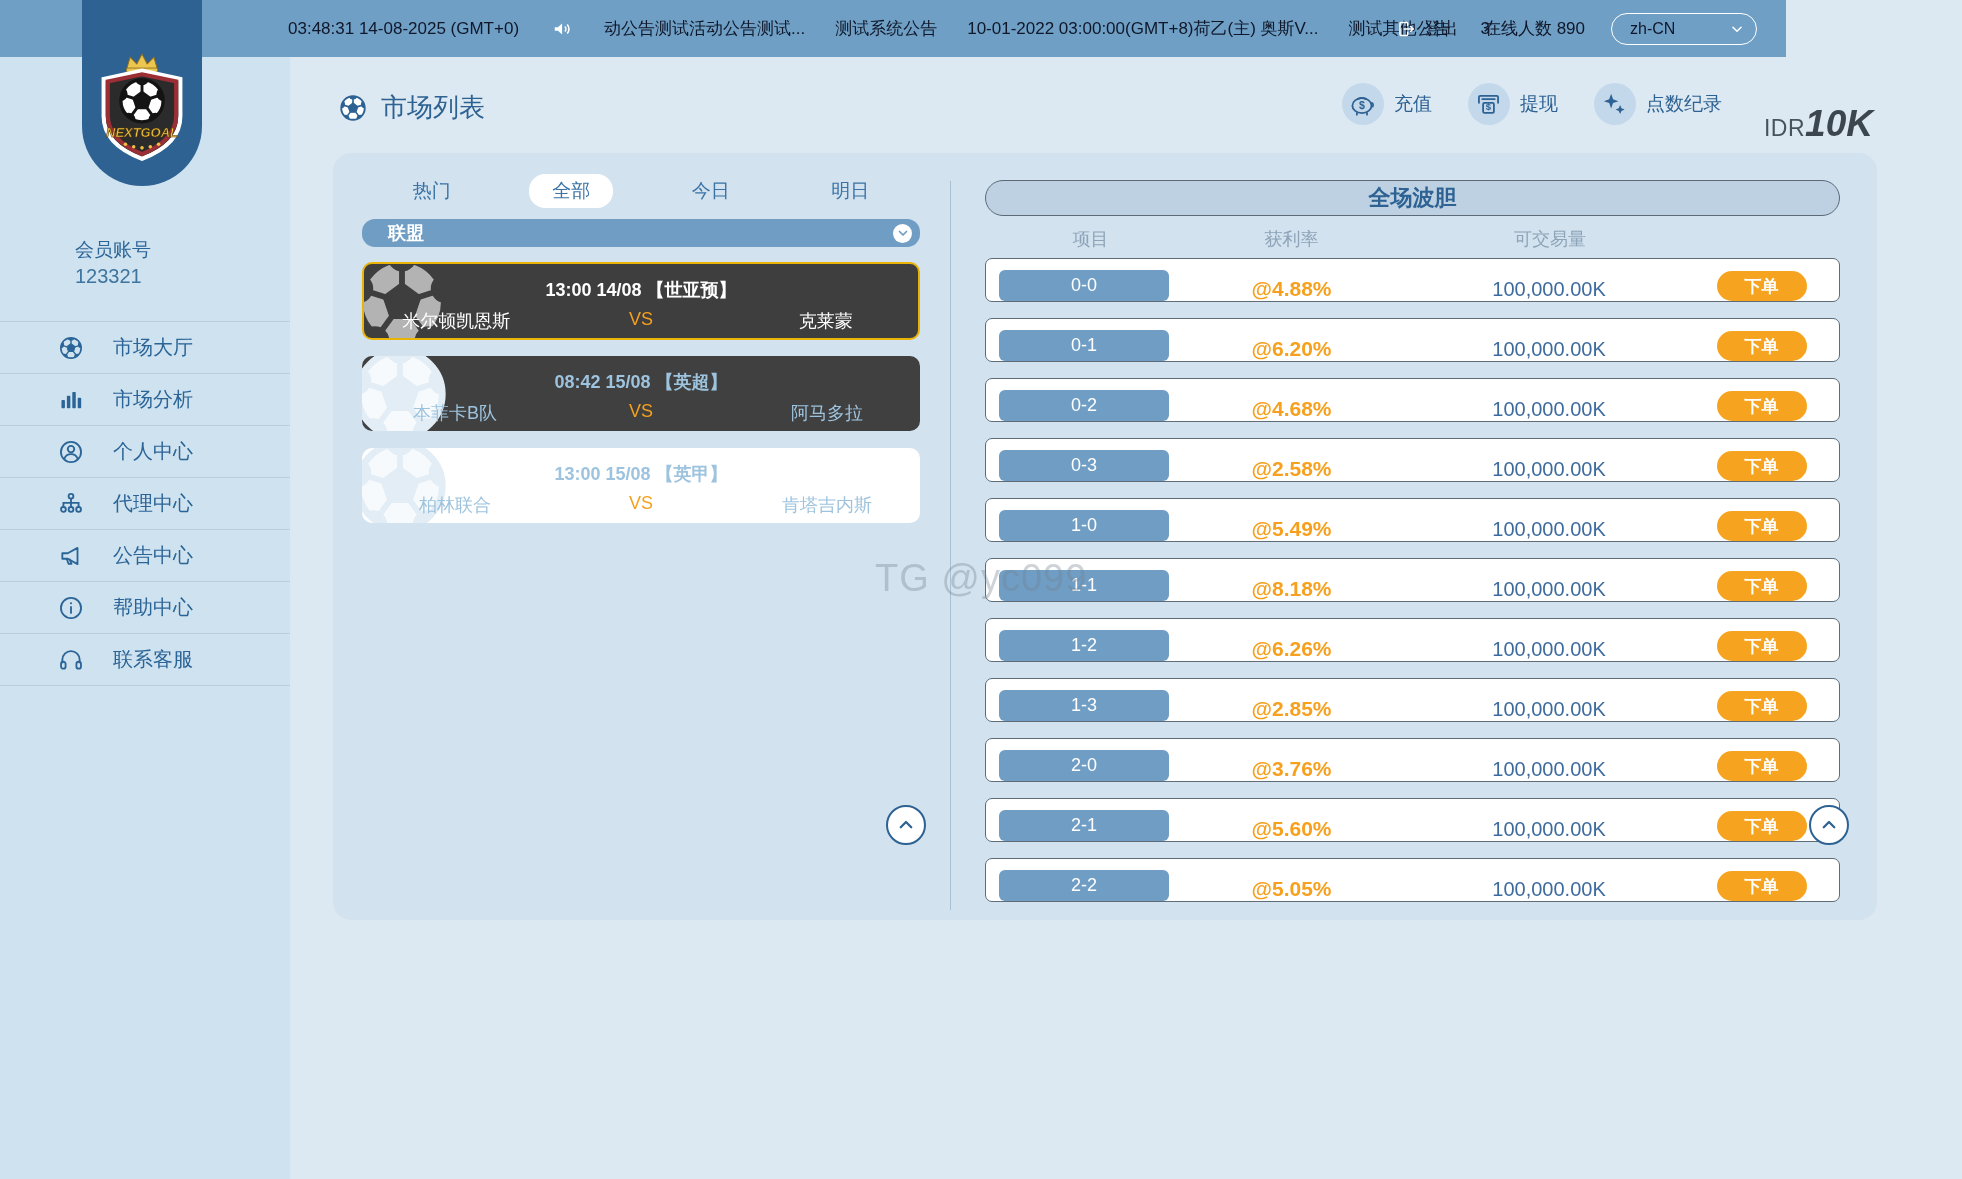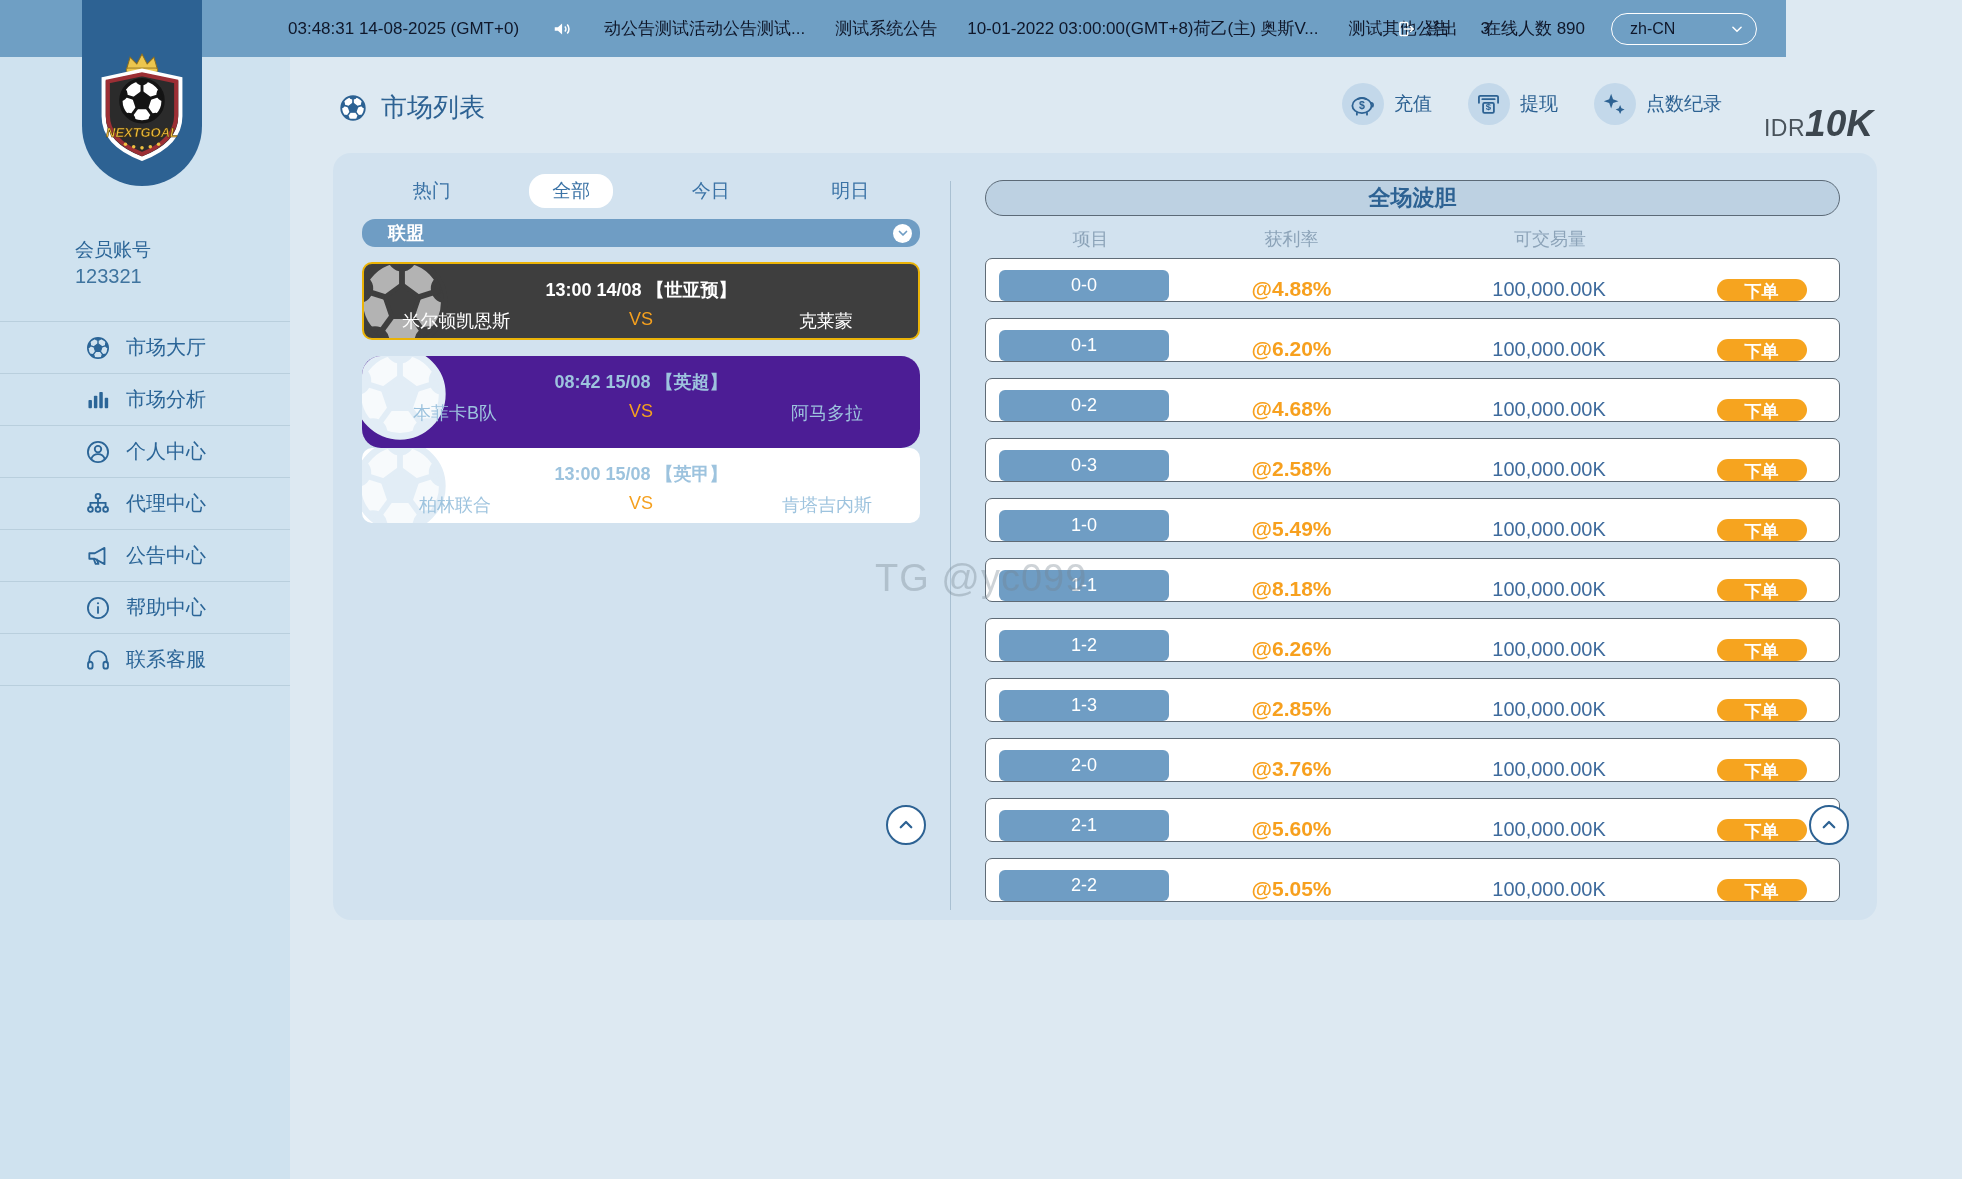"下单" .order-btn { height: 22px -> 30px }
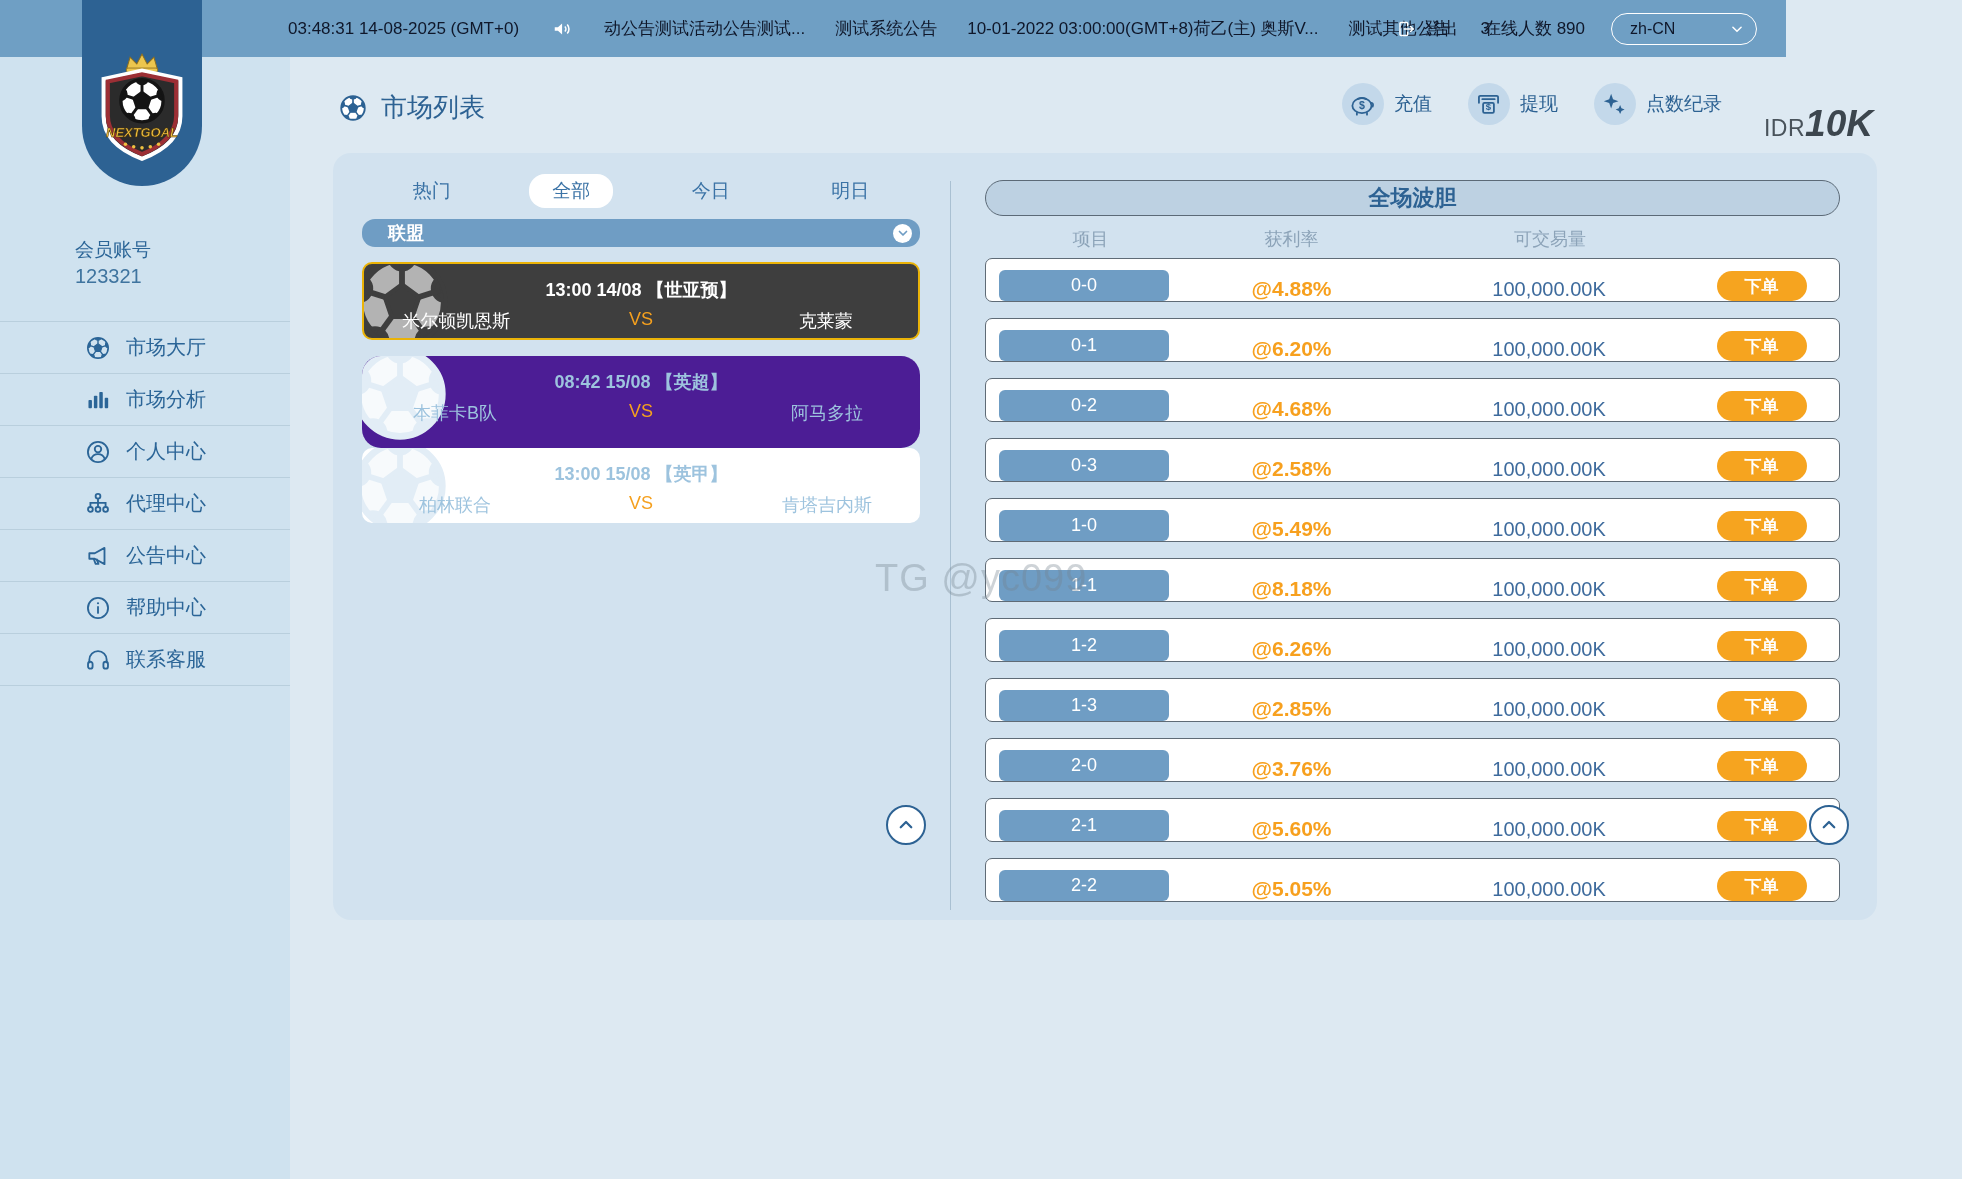"市场大厅" .mitem { gap: 15px -> 29px; padding-left: 85px -> 58px }
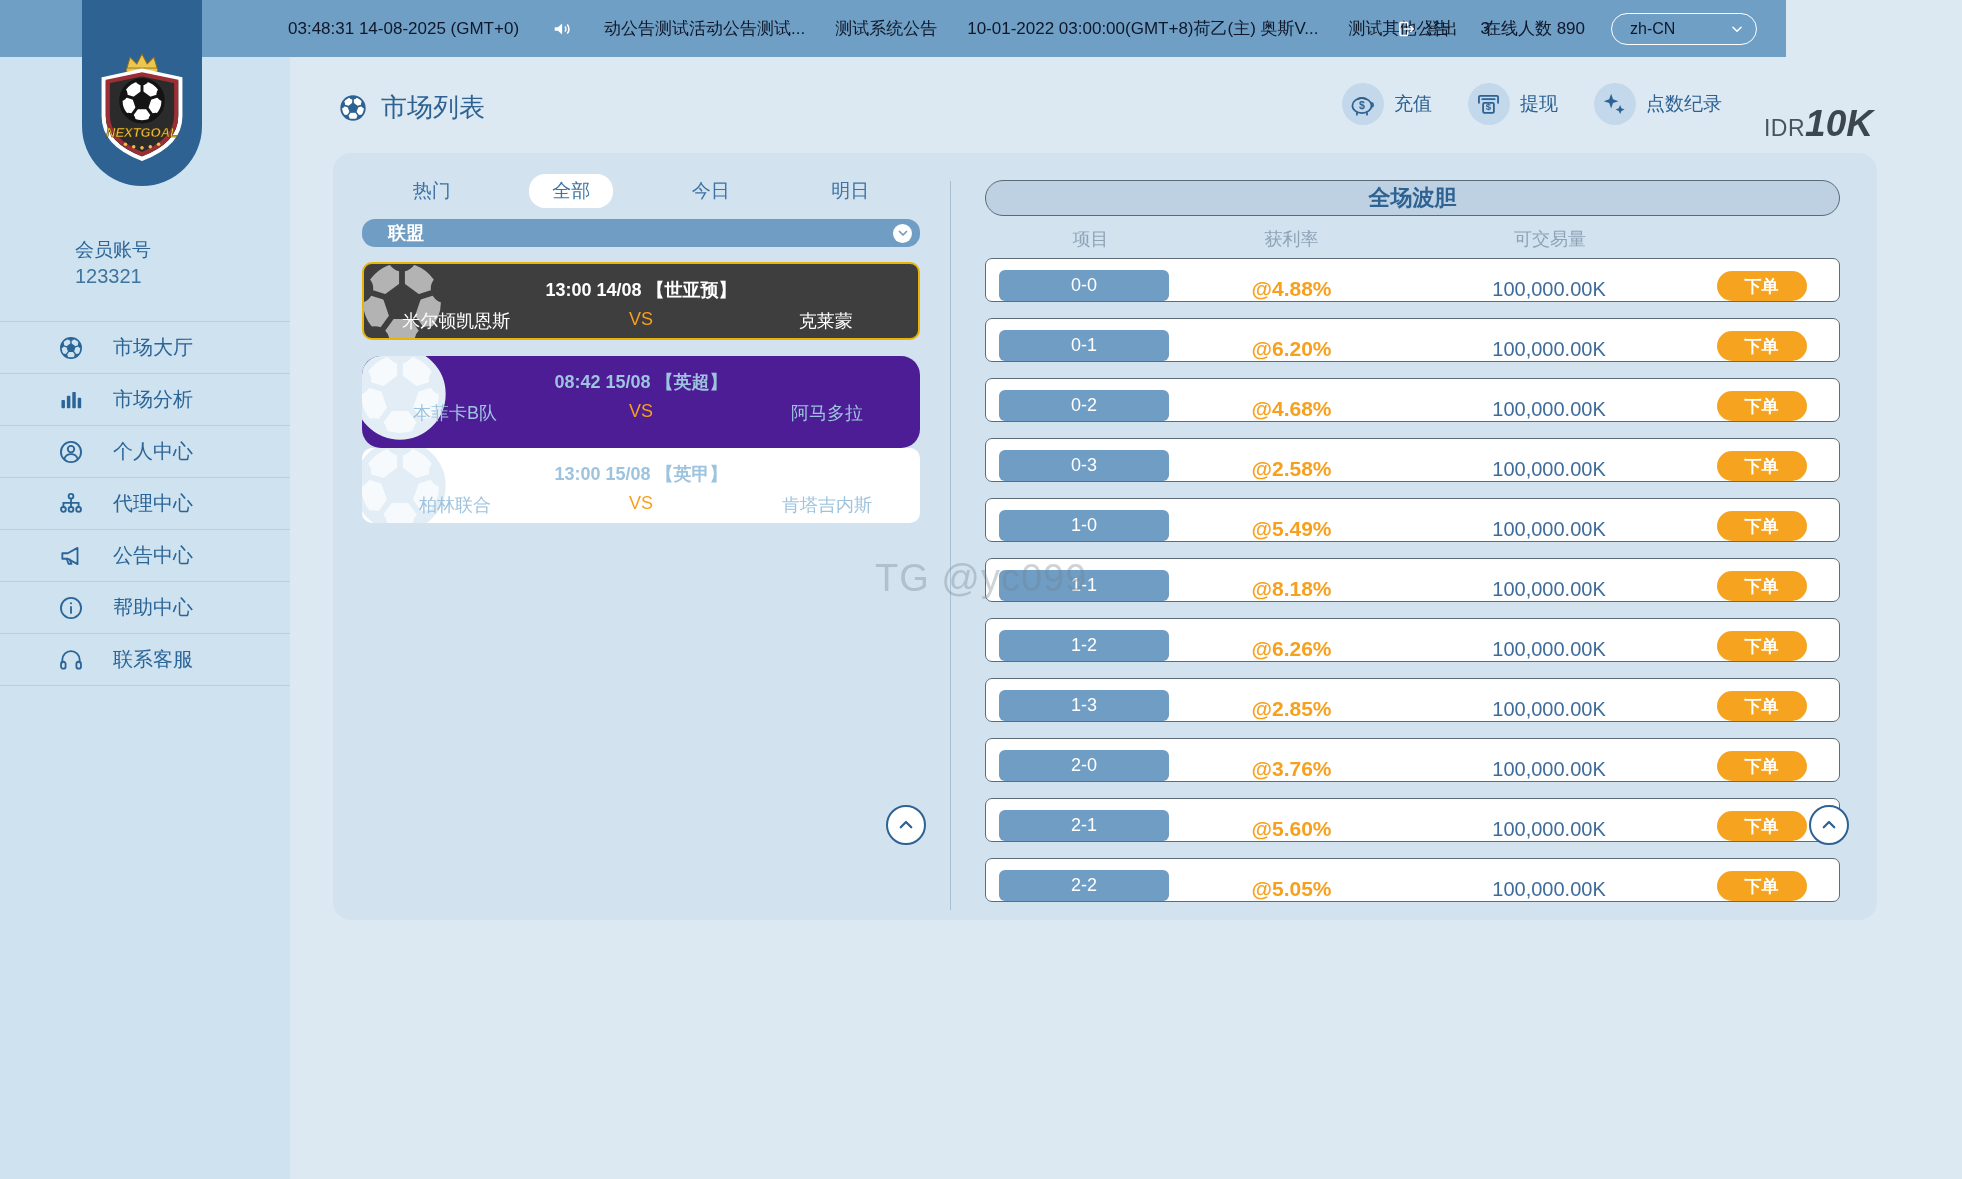"08:42 15/08 【英超】" .mcard.m2 { background: #4c1d95 -> #404040; border-radius: 19px -> none; height: 92px -> 75px }
